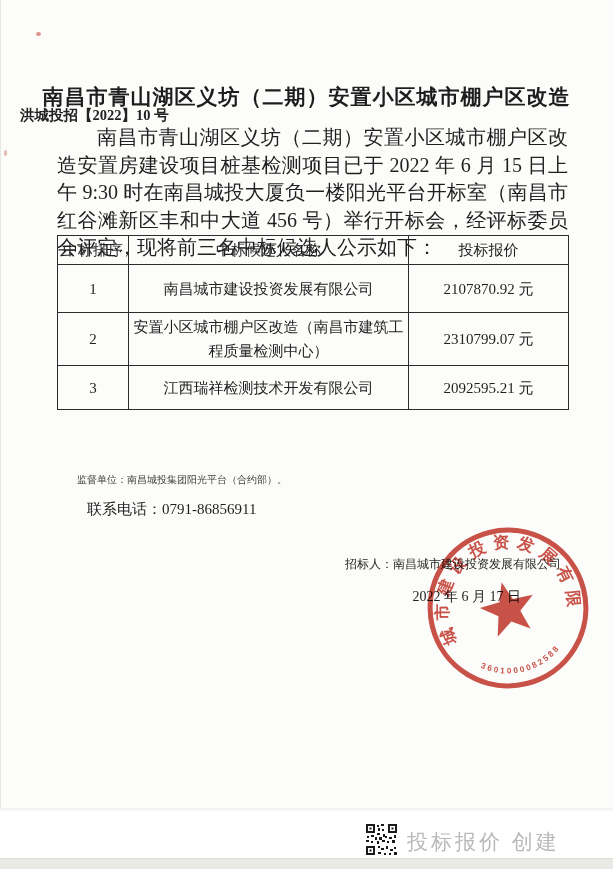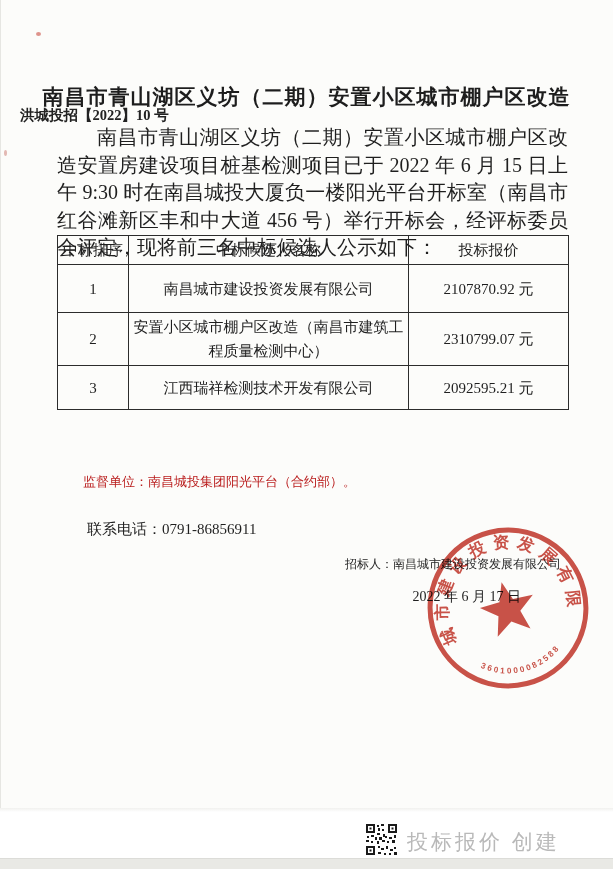"监督单位：南昌城投集团阳光平台（合约部）。" .supervisor { color: #b91c1c -> #404040; font-size: 13px -> 10px }
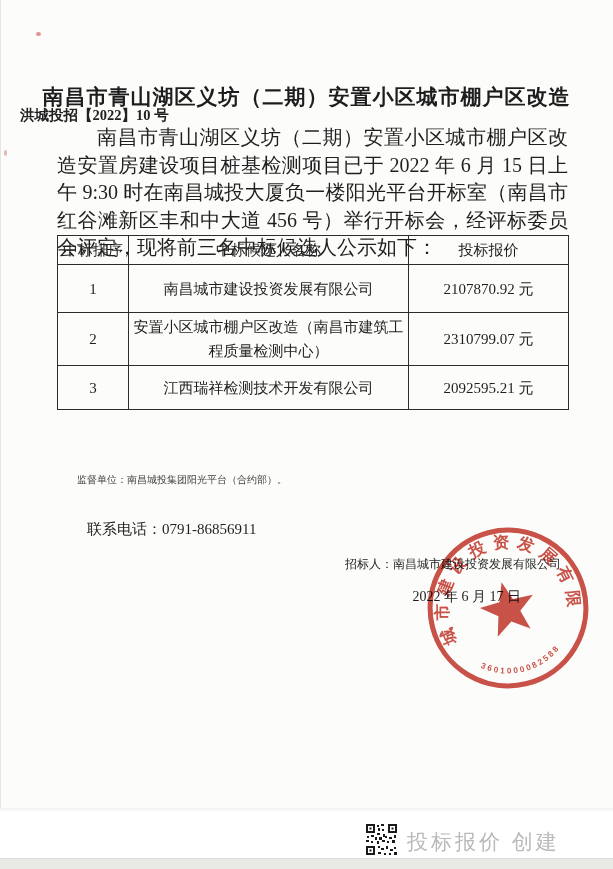"联系电话：0791-86856911" .contact { top: 520px -> 500px }
